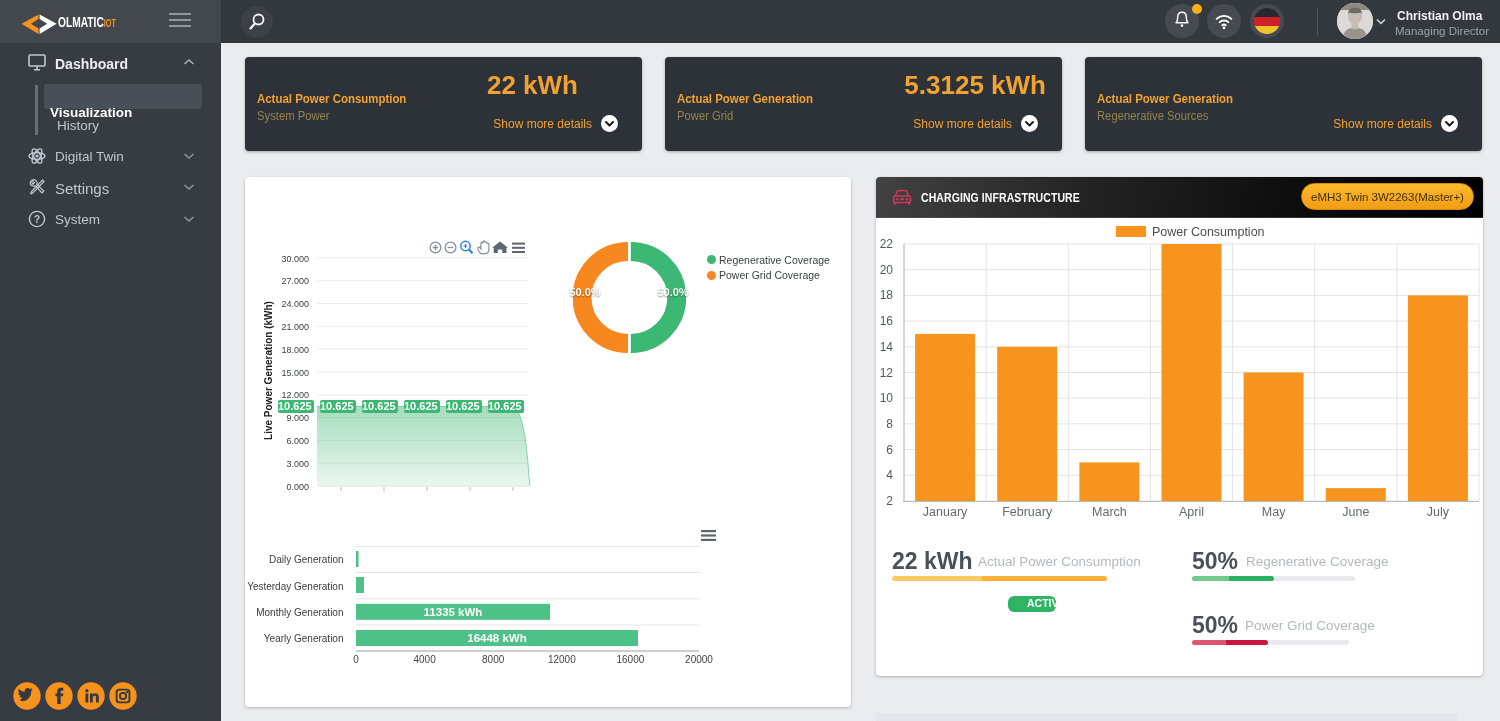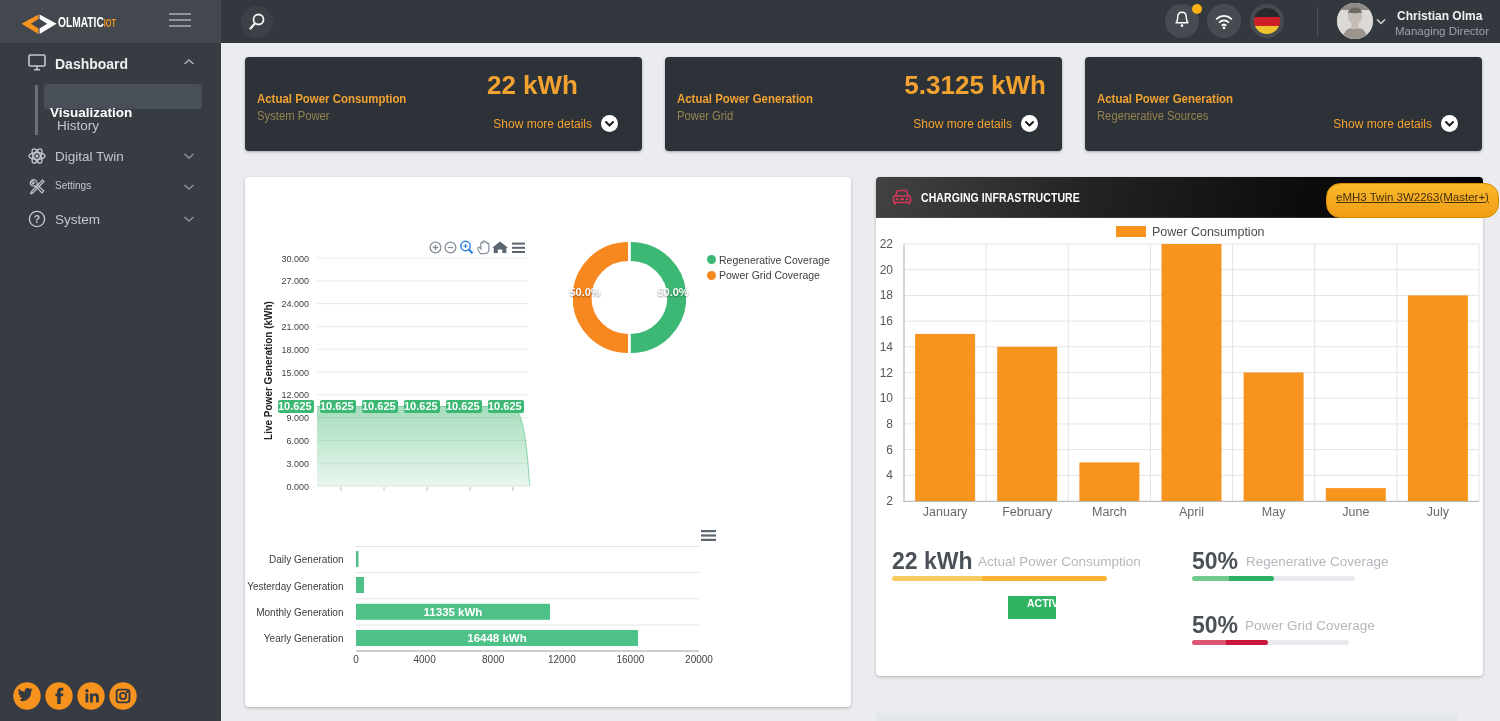"Settings" div.abs { font-size: 10px -> 15px }
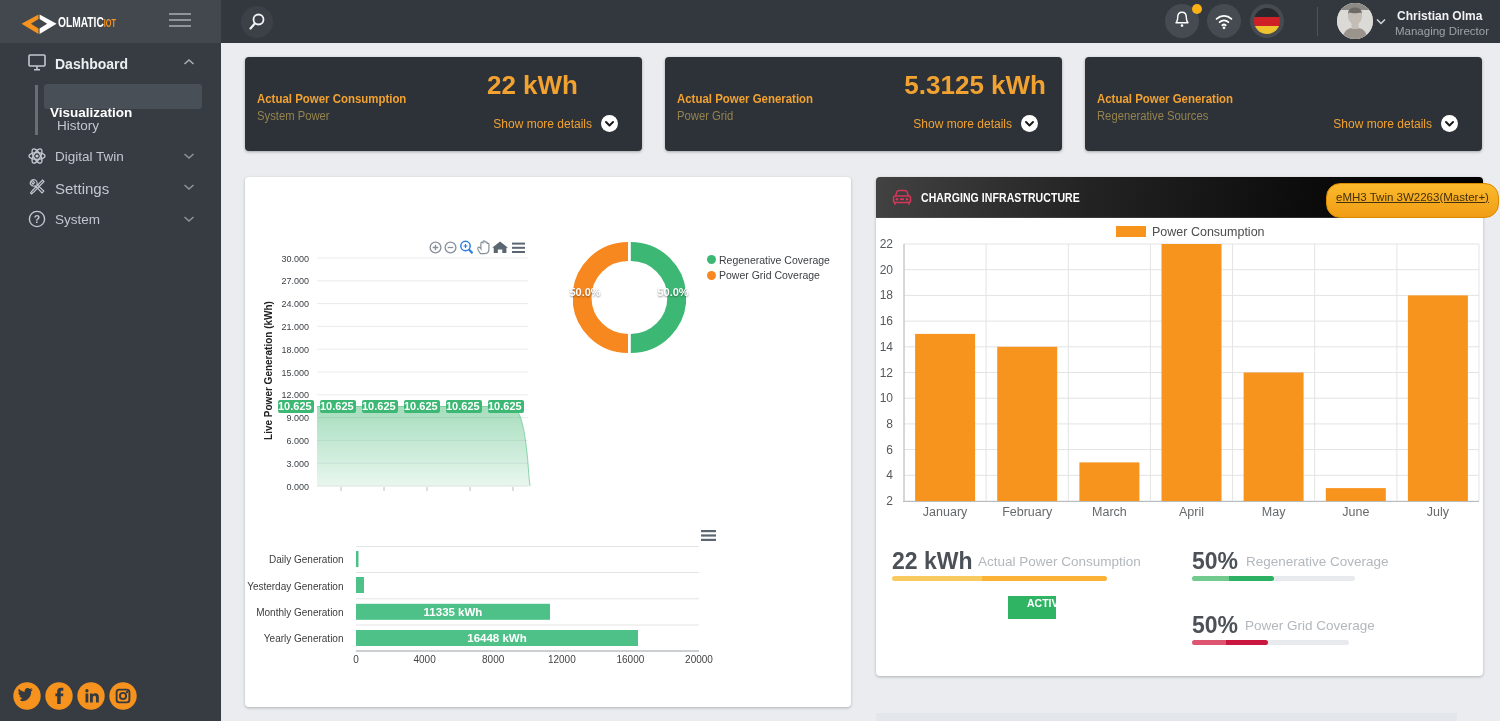"eMH3 Twin 3W2263(Master+)" div.abs { height: 35px -> 27px; left: 450px -> 425px; text-decoration: underline -> none }
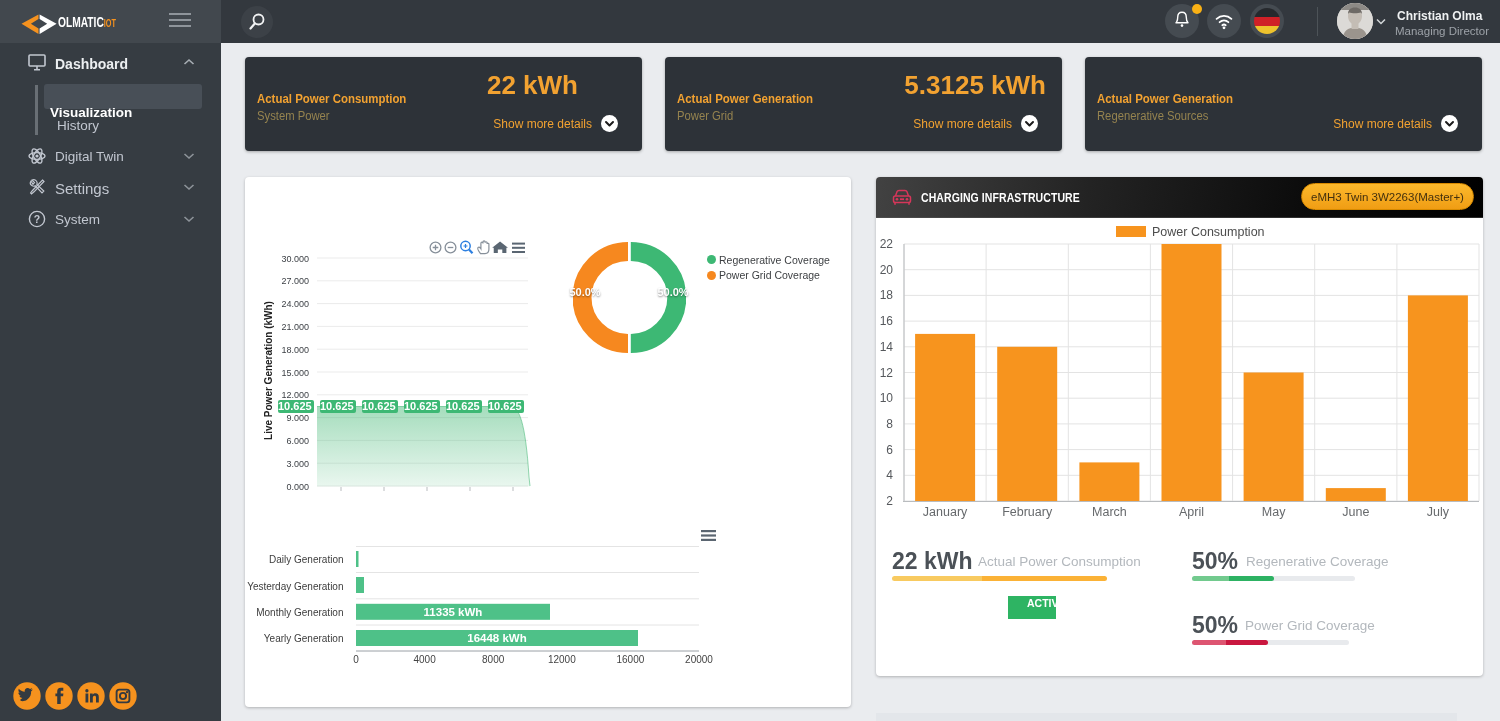"ACTIVE" div.abs { border-radius: 0 -> 6px; height: 23px -> 16px }
